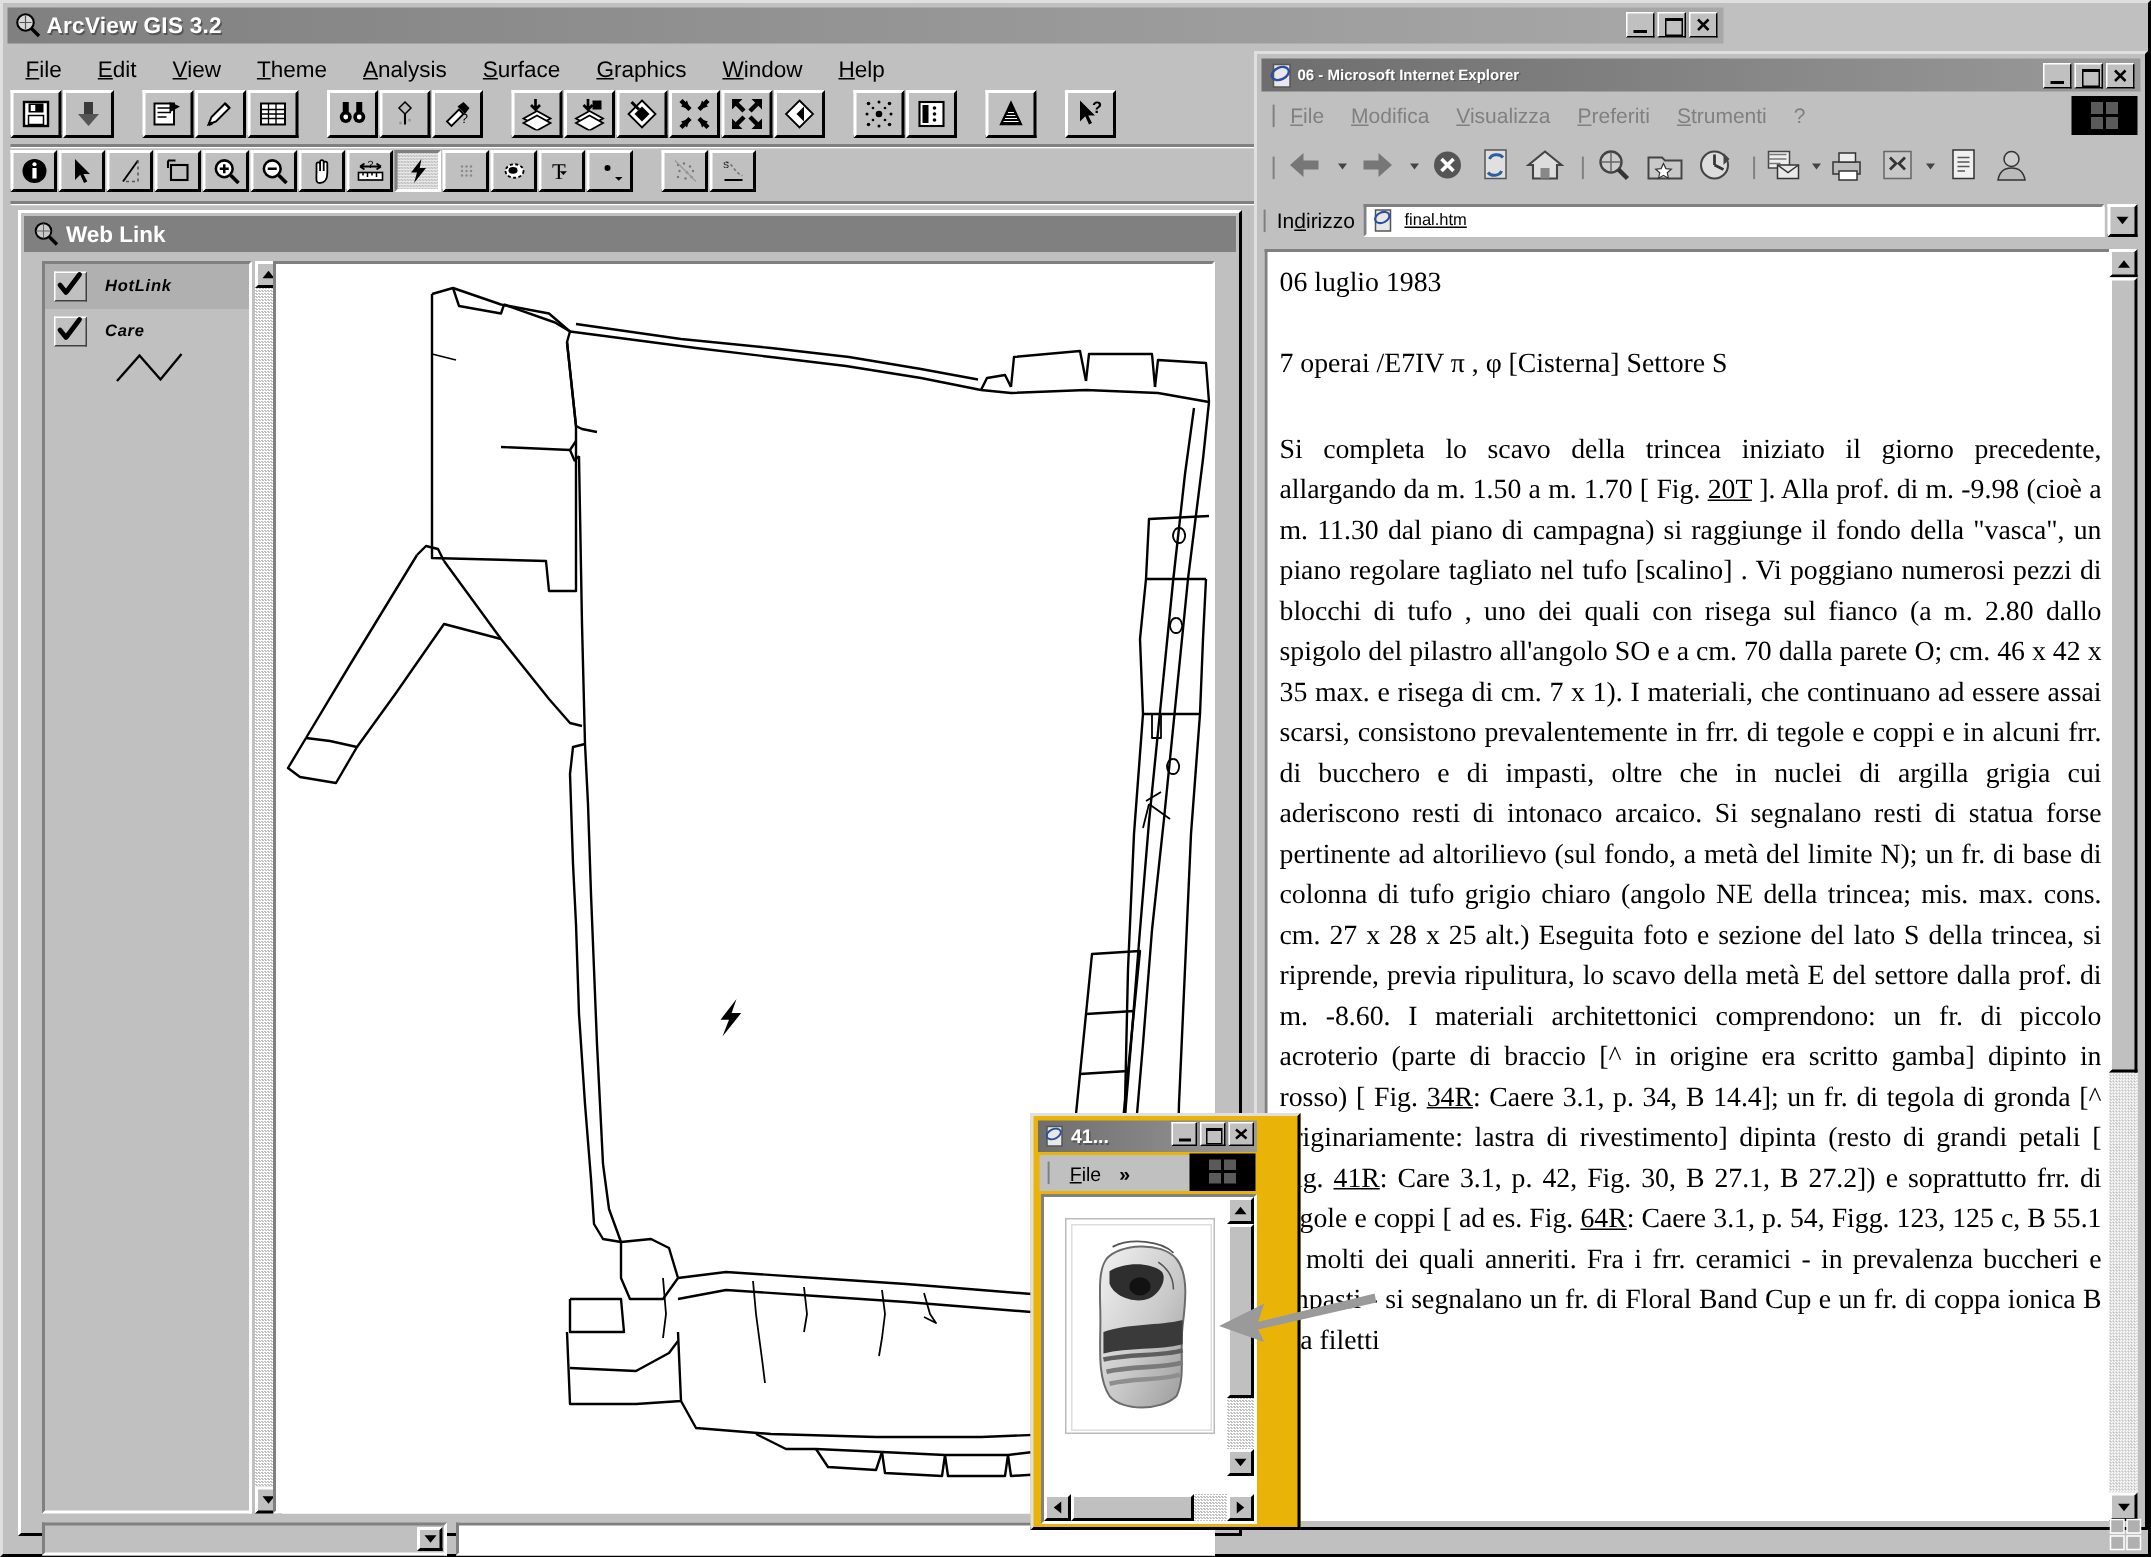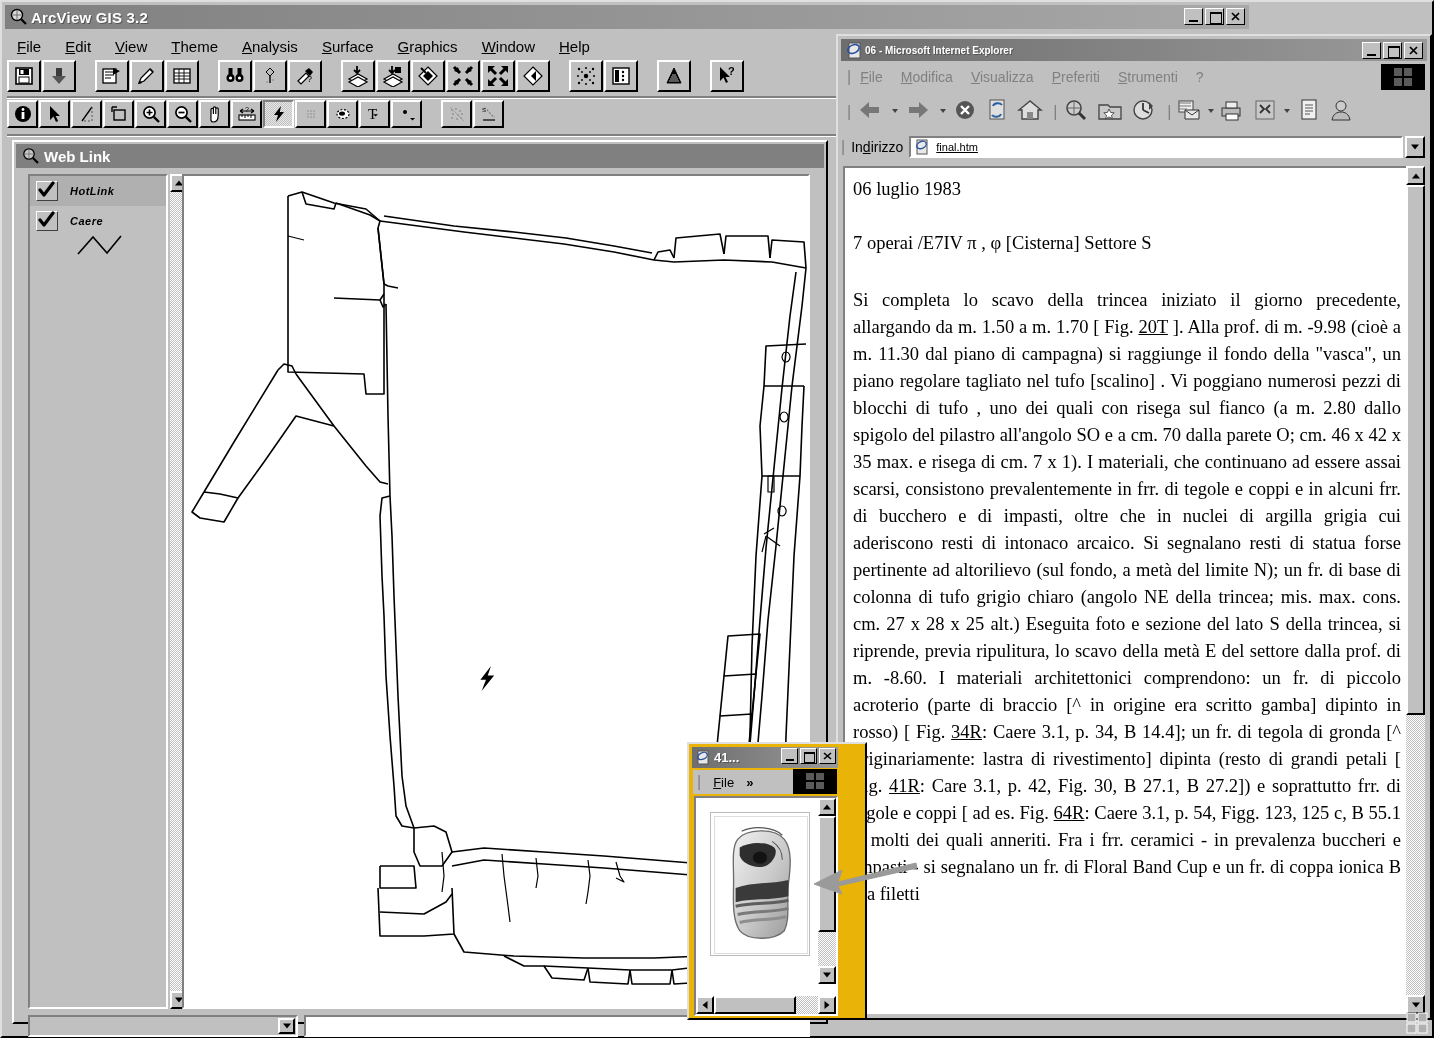"ArcView GIS 3.2" #av-title { width: 1244px -> 1144px }
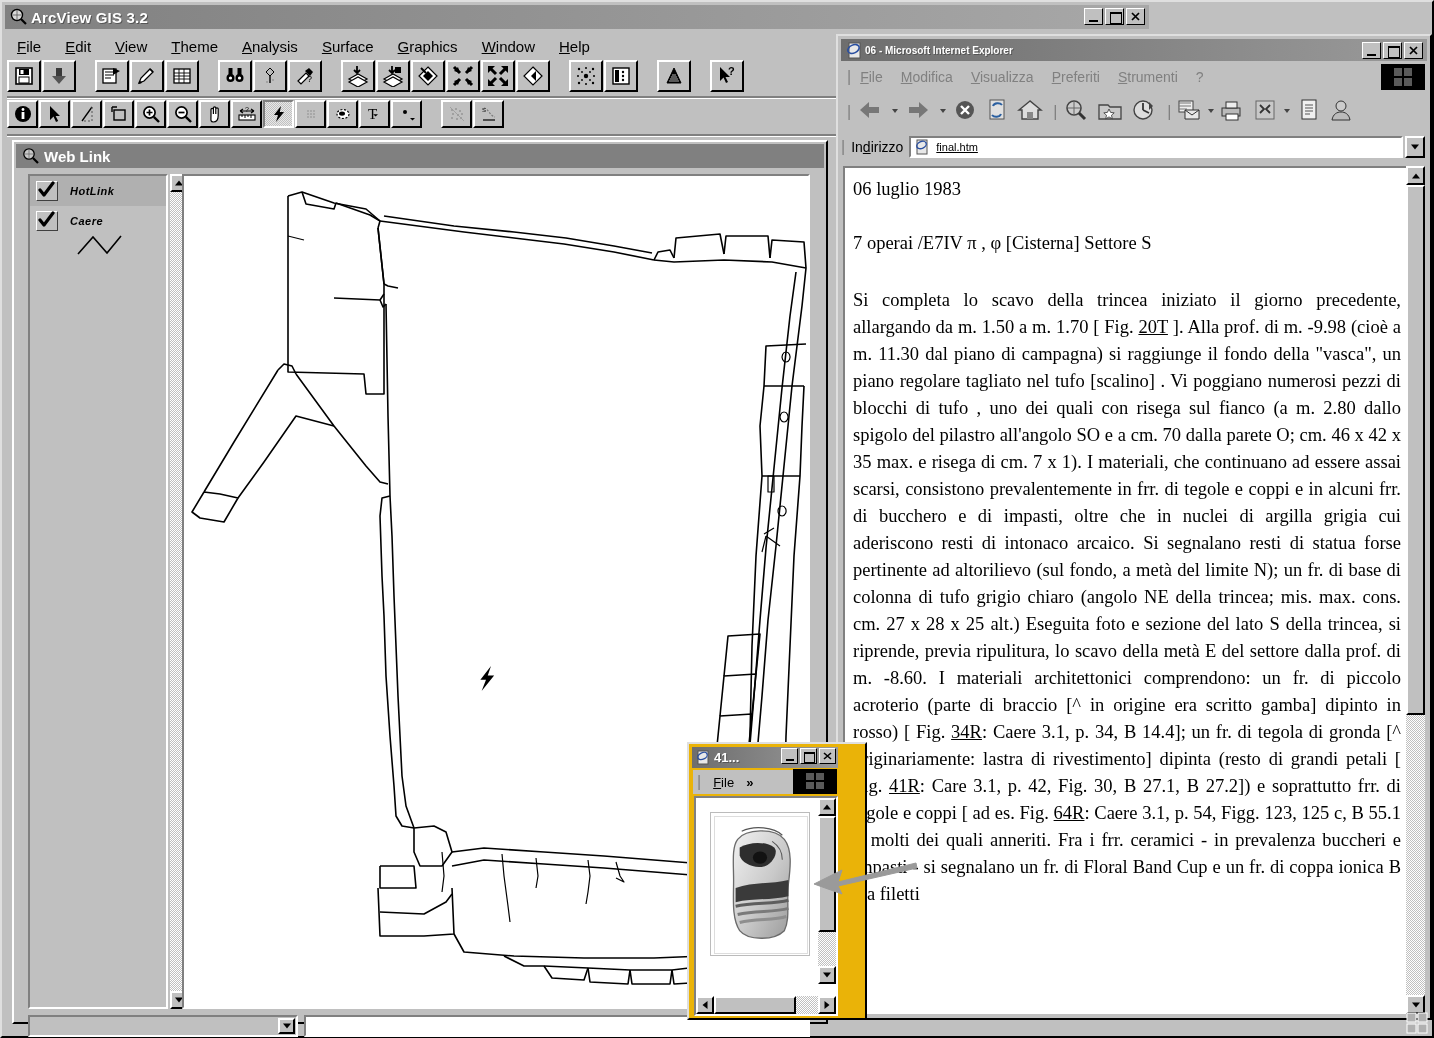"Caere" span.lglabel { text: Caere -> Care }
